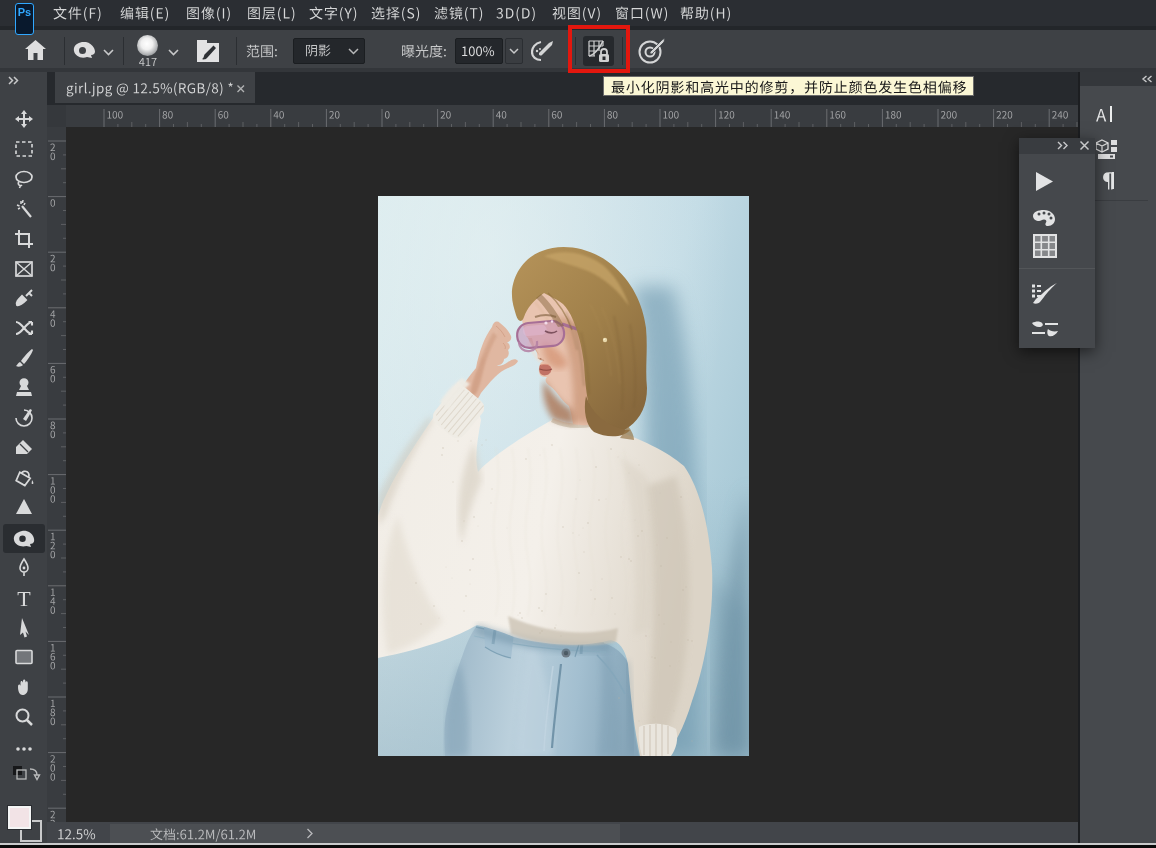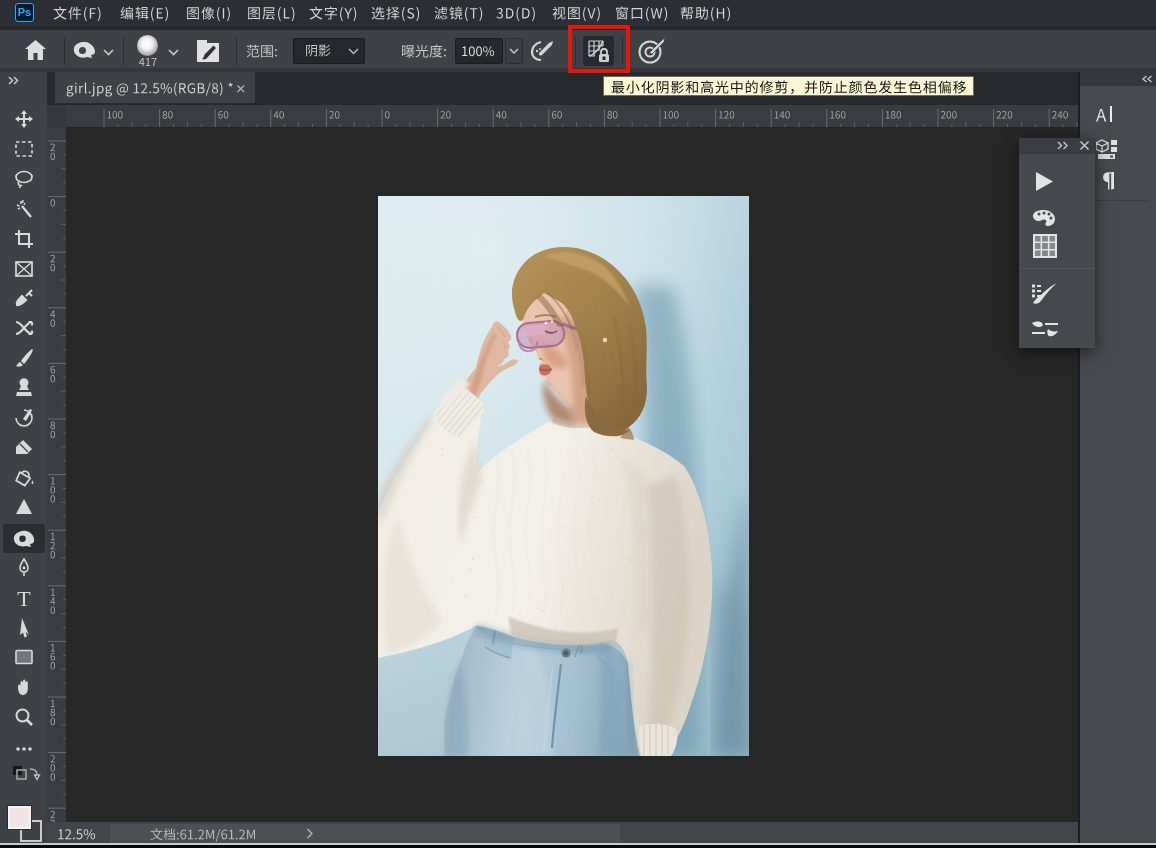"Ps" div.abs { height: 19px -> 32px }
